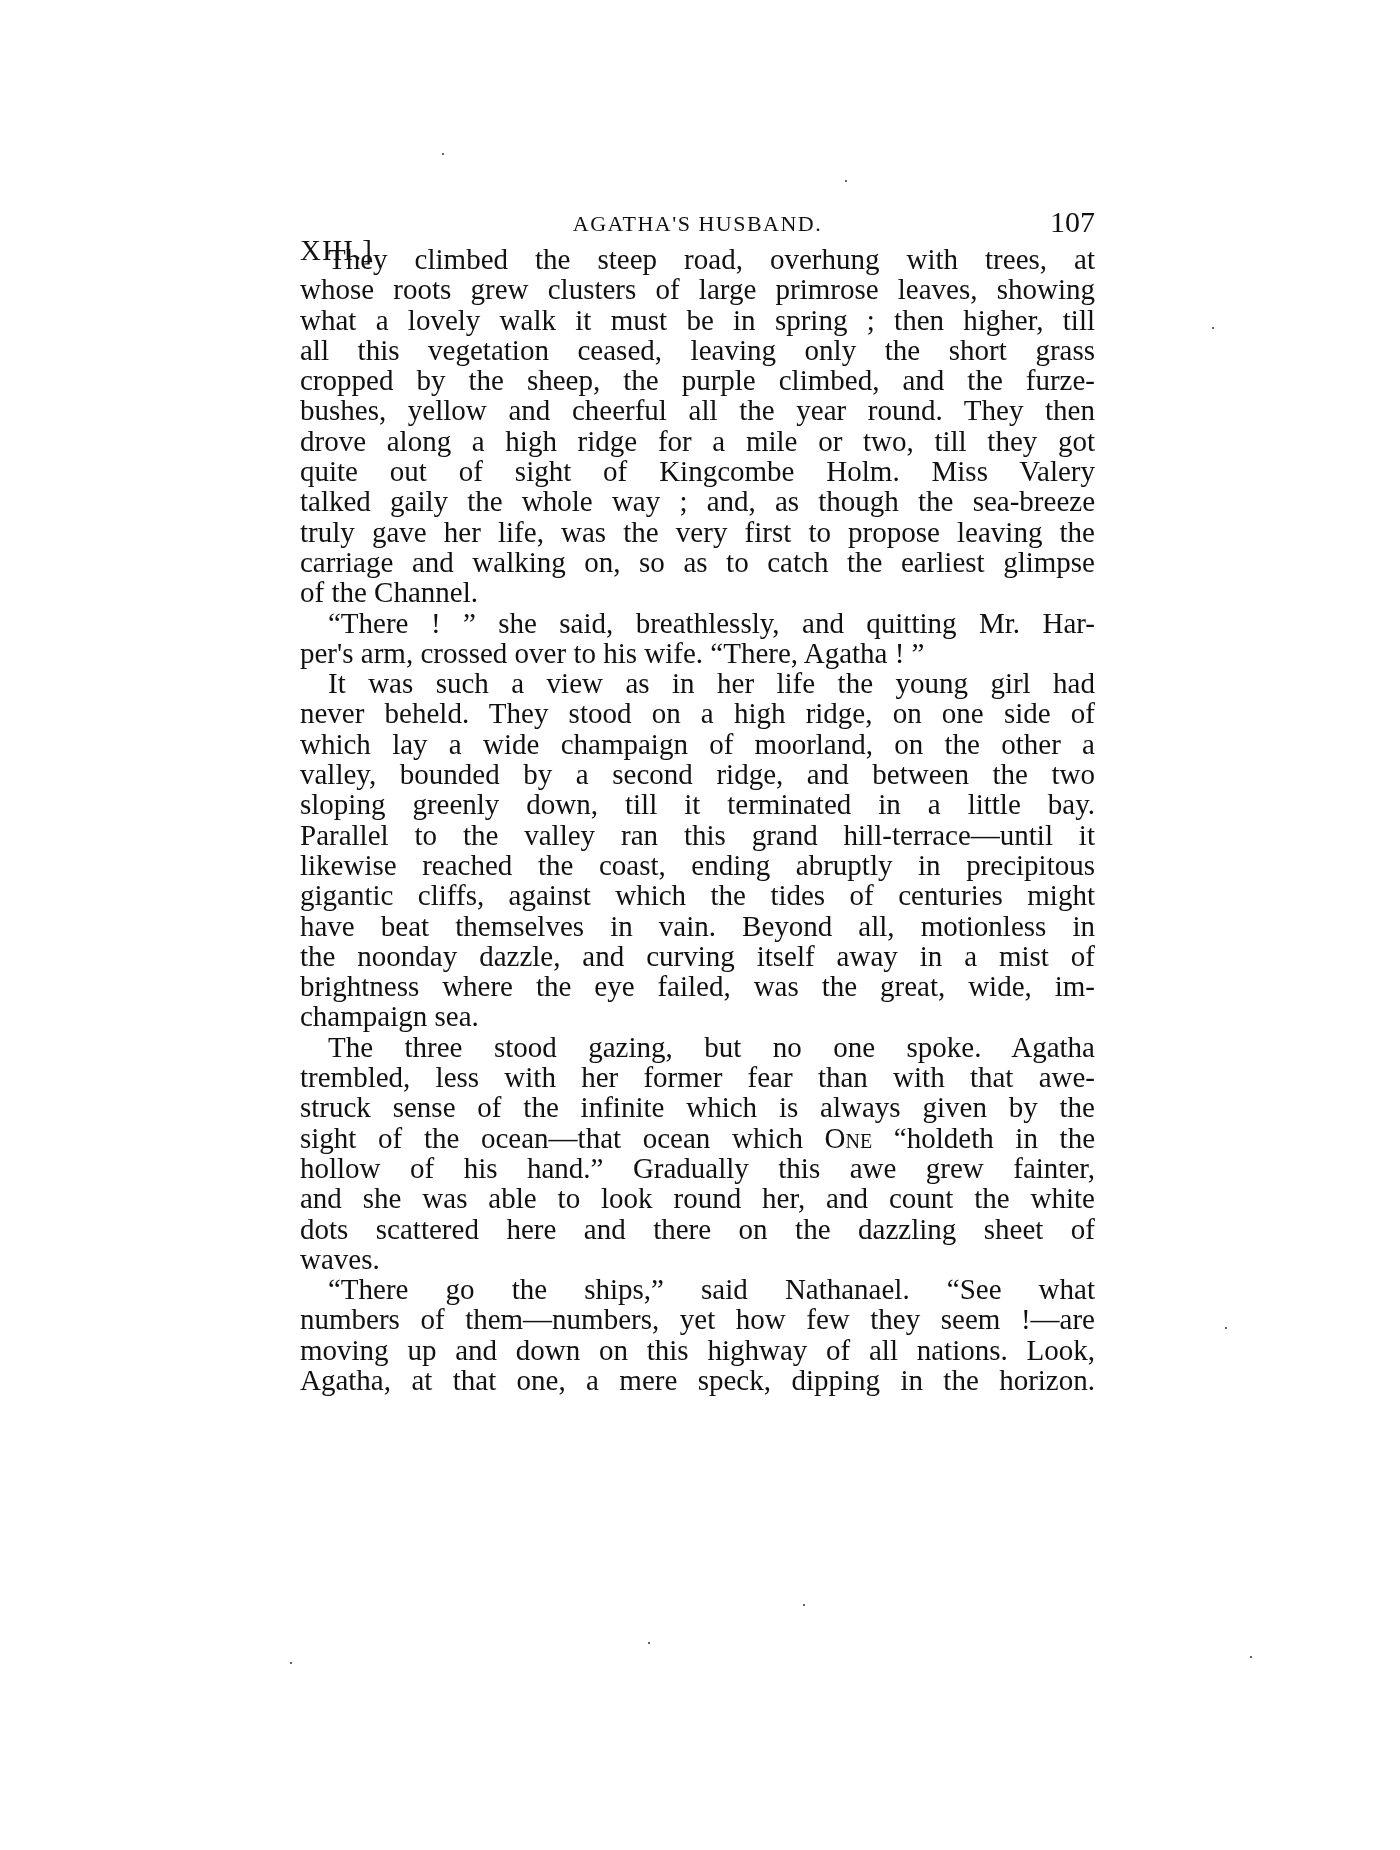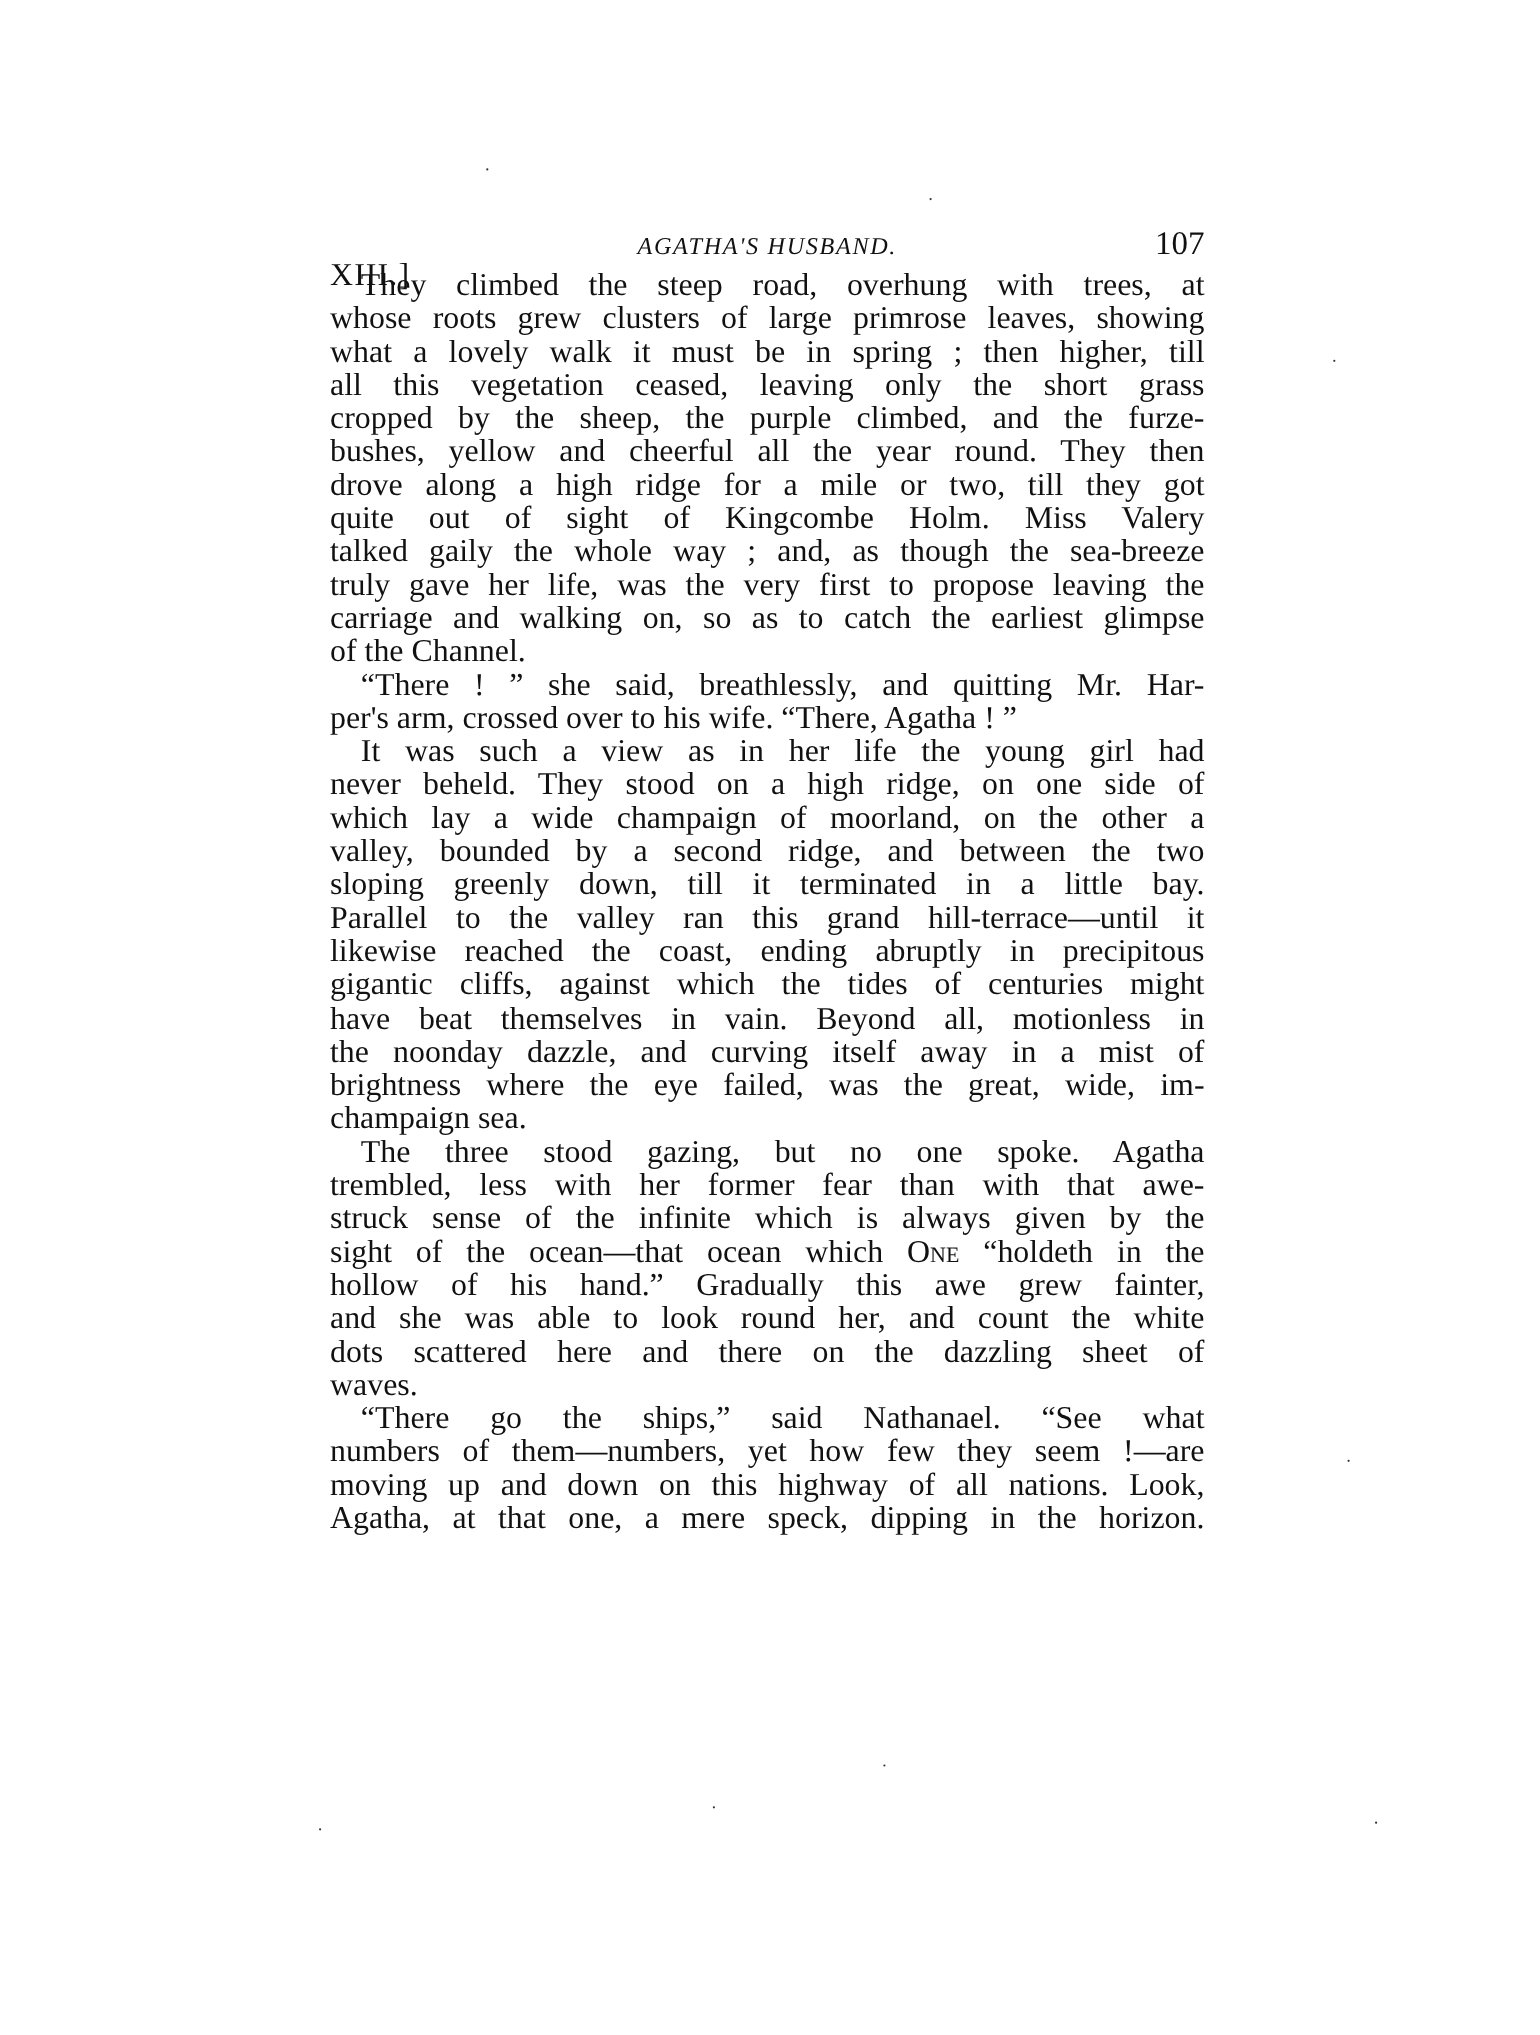"AGATHA'S HUSBAND." .running-header .title { font-style: italic -> none }
